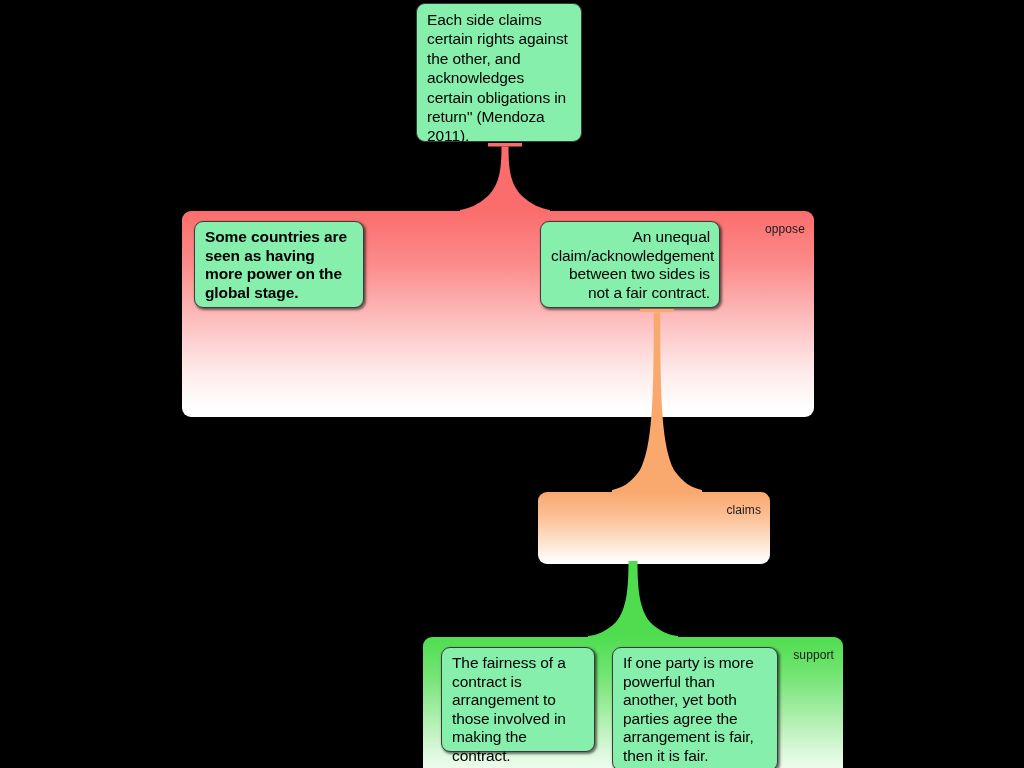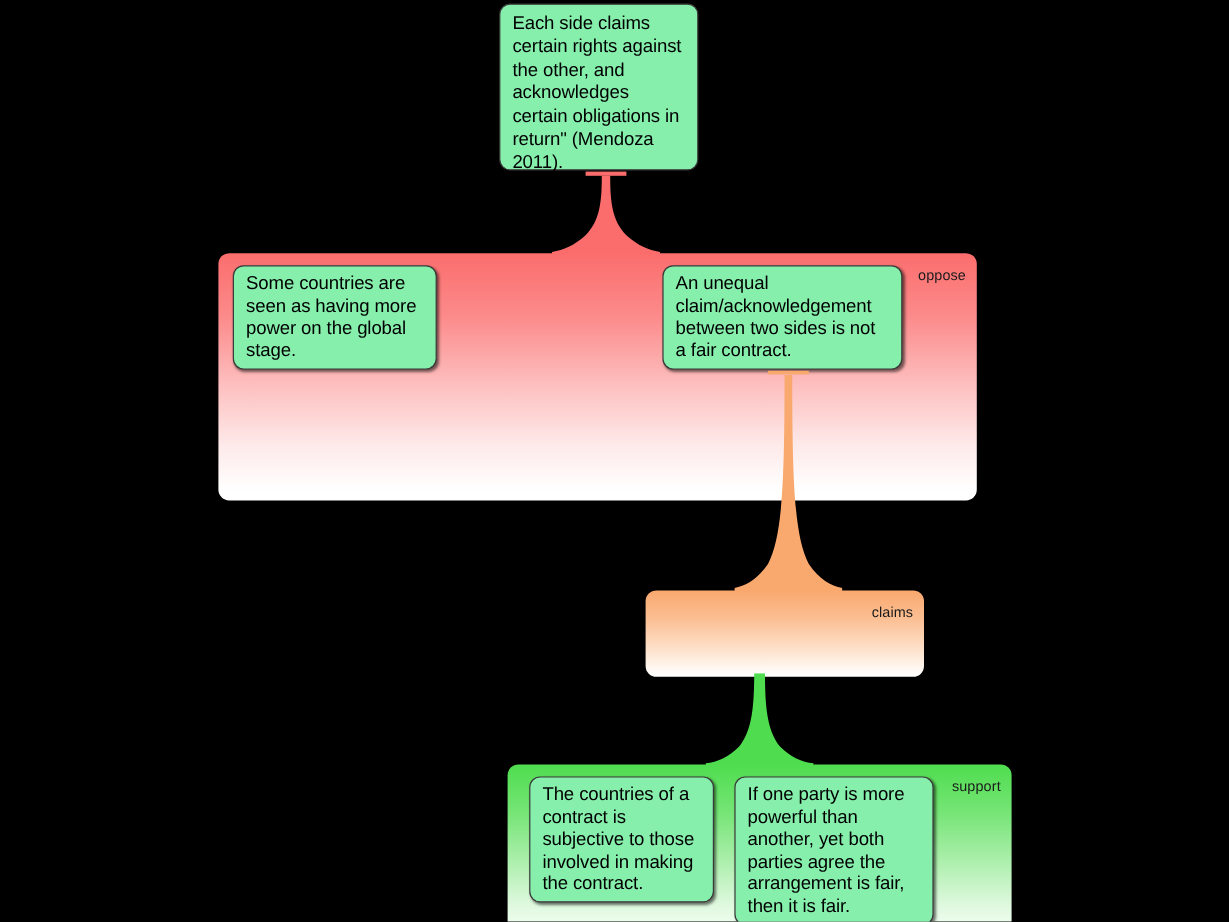"Some countries are seen as" div.card { font-weight: none -> bold }
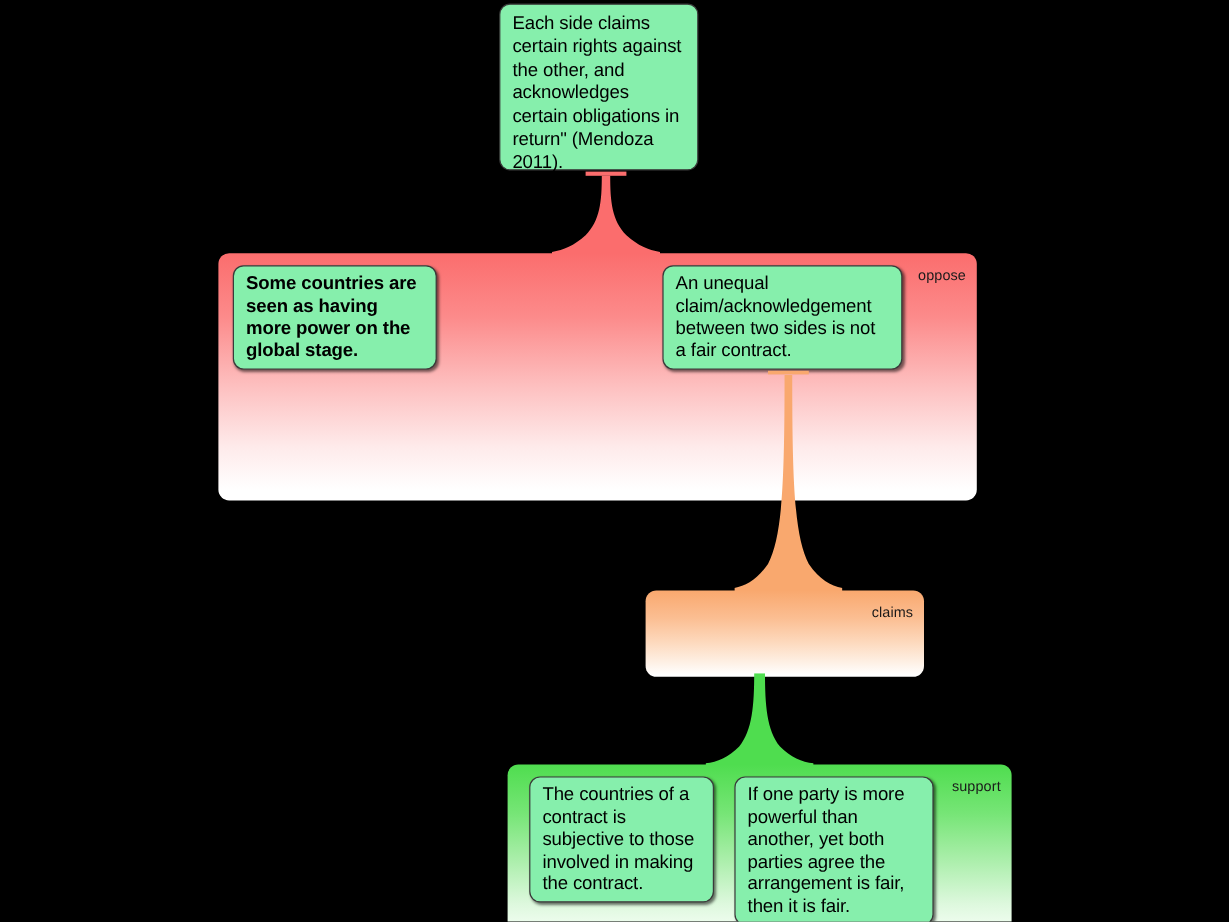"An unequal claim/acknowledgement between" div.card { left: 552px -> 540px; text-align: none -> right; width: 200px -> 180px }
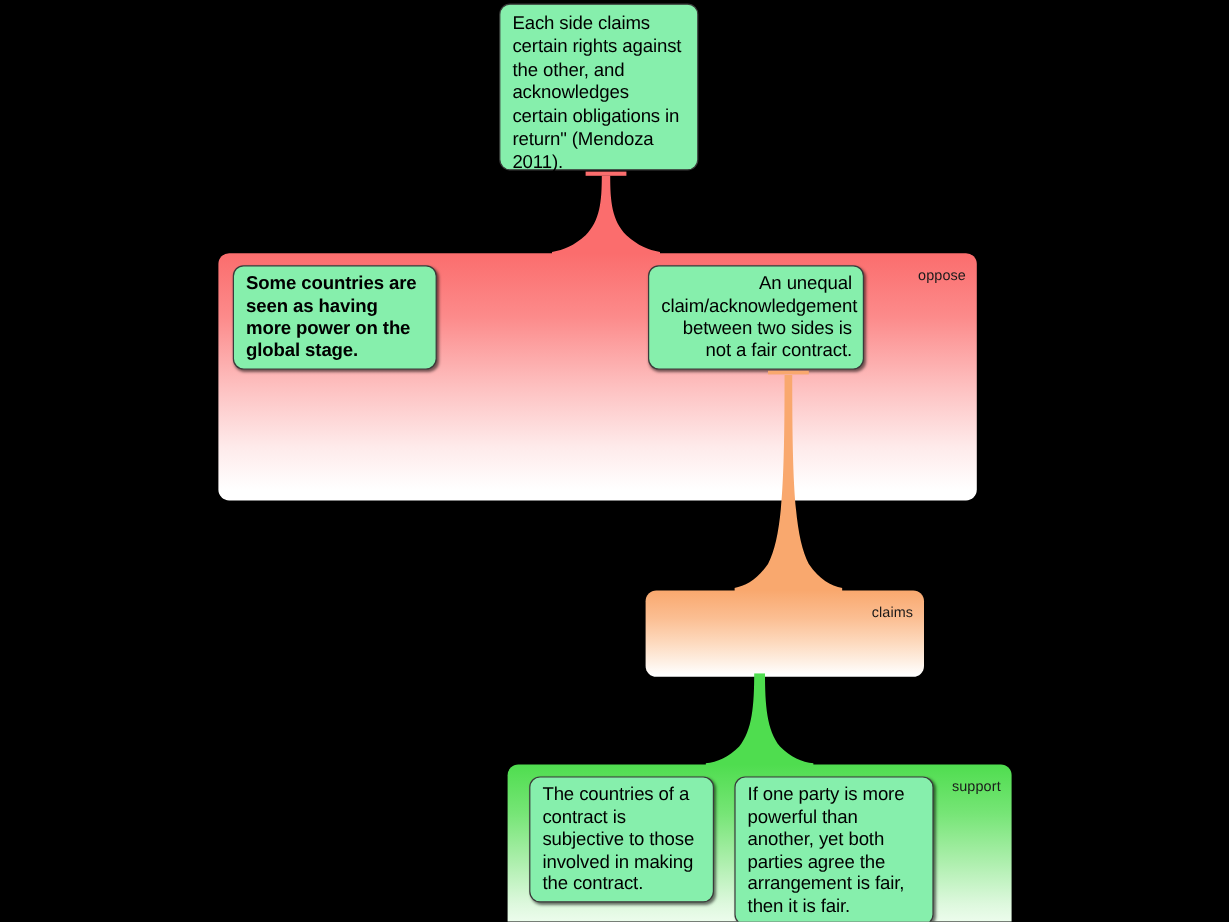"The countries of a contract" div.card { text: countries of a contract is subjective -> fairness of a contract is arrangement }
